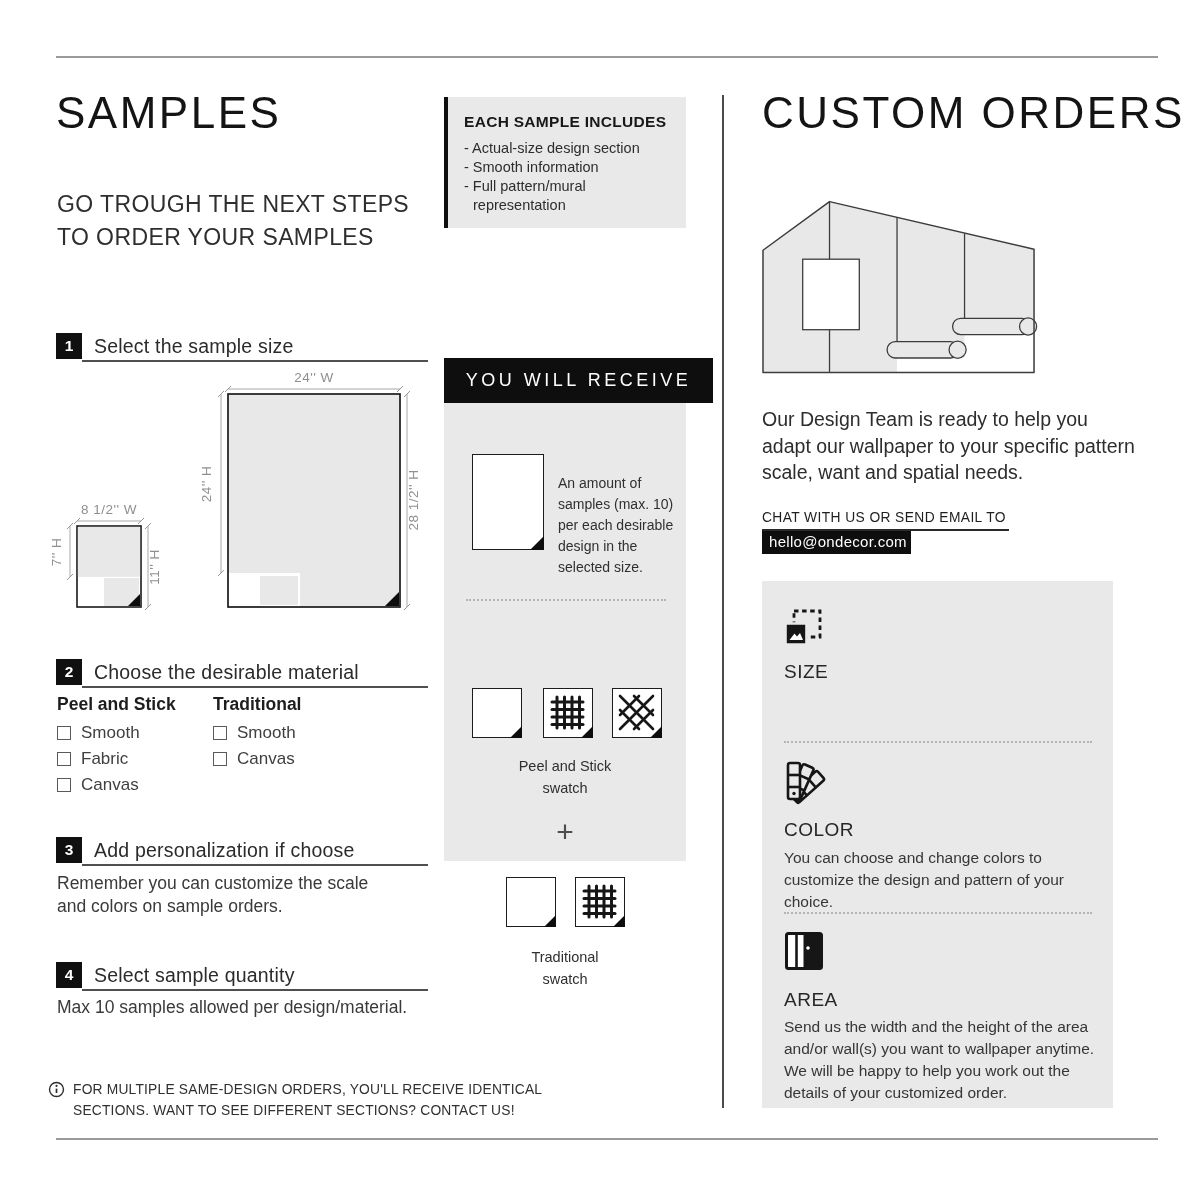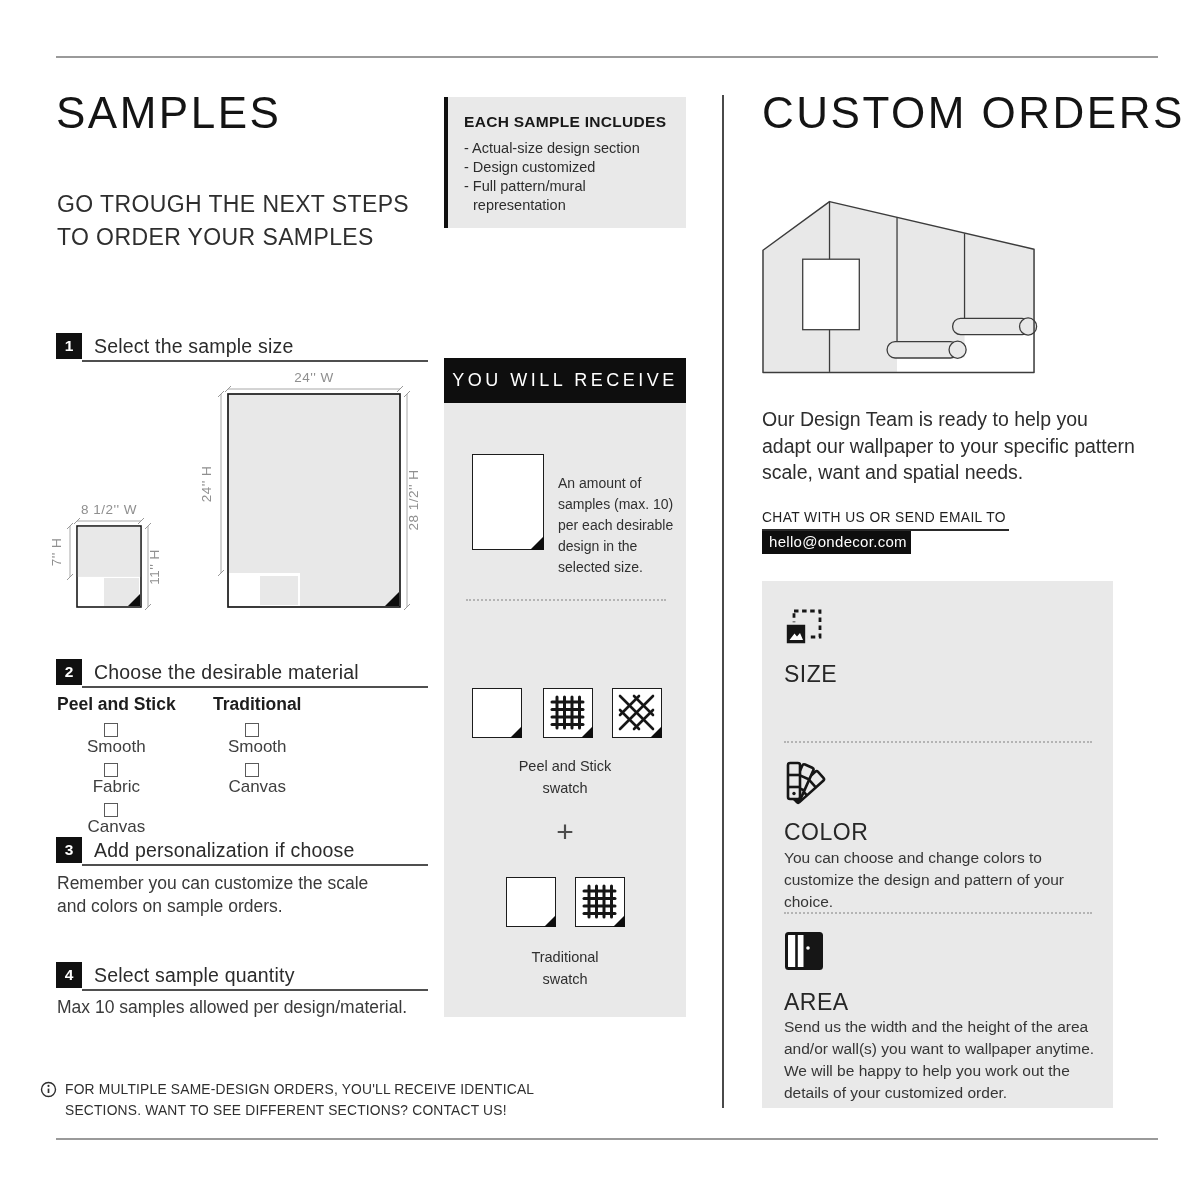"Design customized" div.includes-item { text: Design customized -> Smooth information }
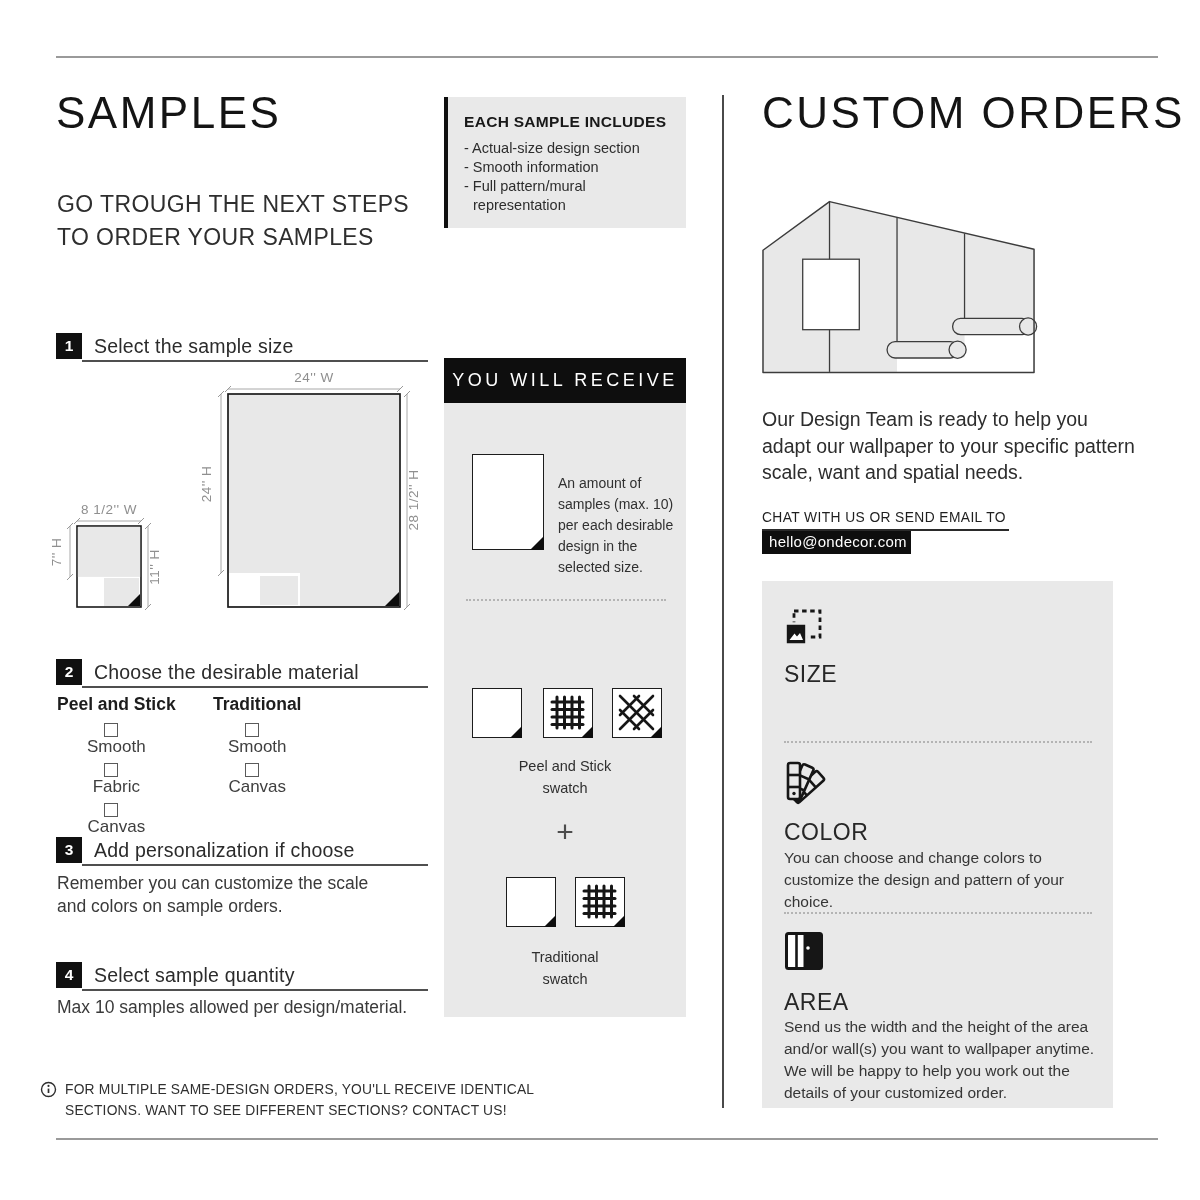"YOU WILL RECEIVE" .receive-bar { width: 242px -> 269px }
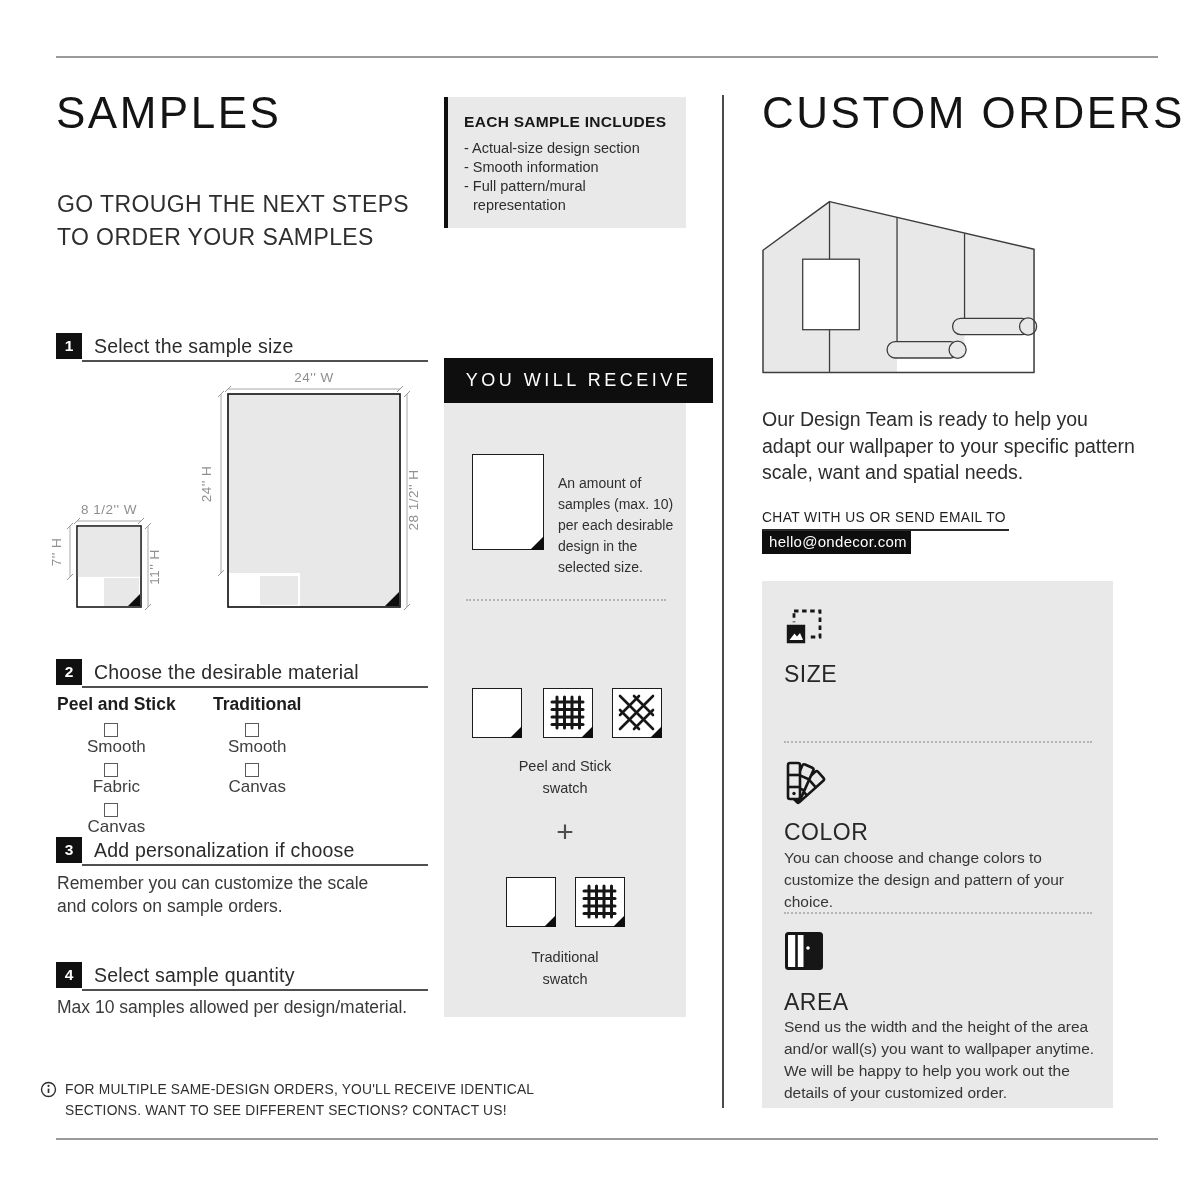"An amount of samples (max." .receive-panel { height: 614px -> 458px }
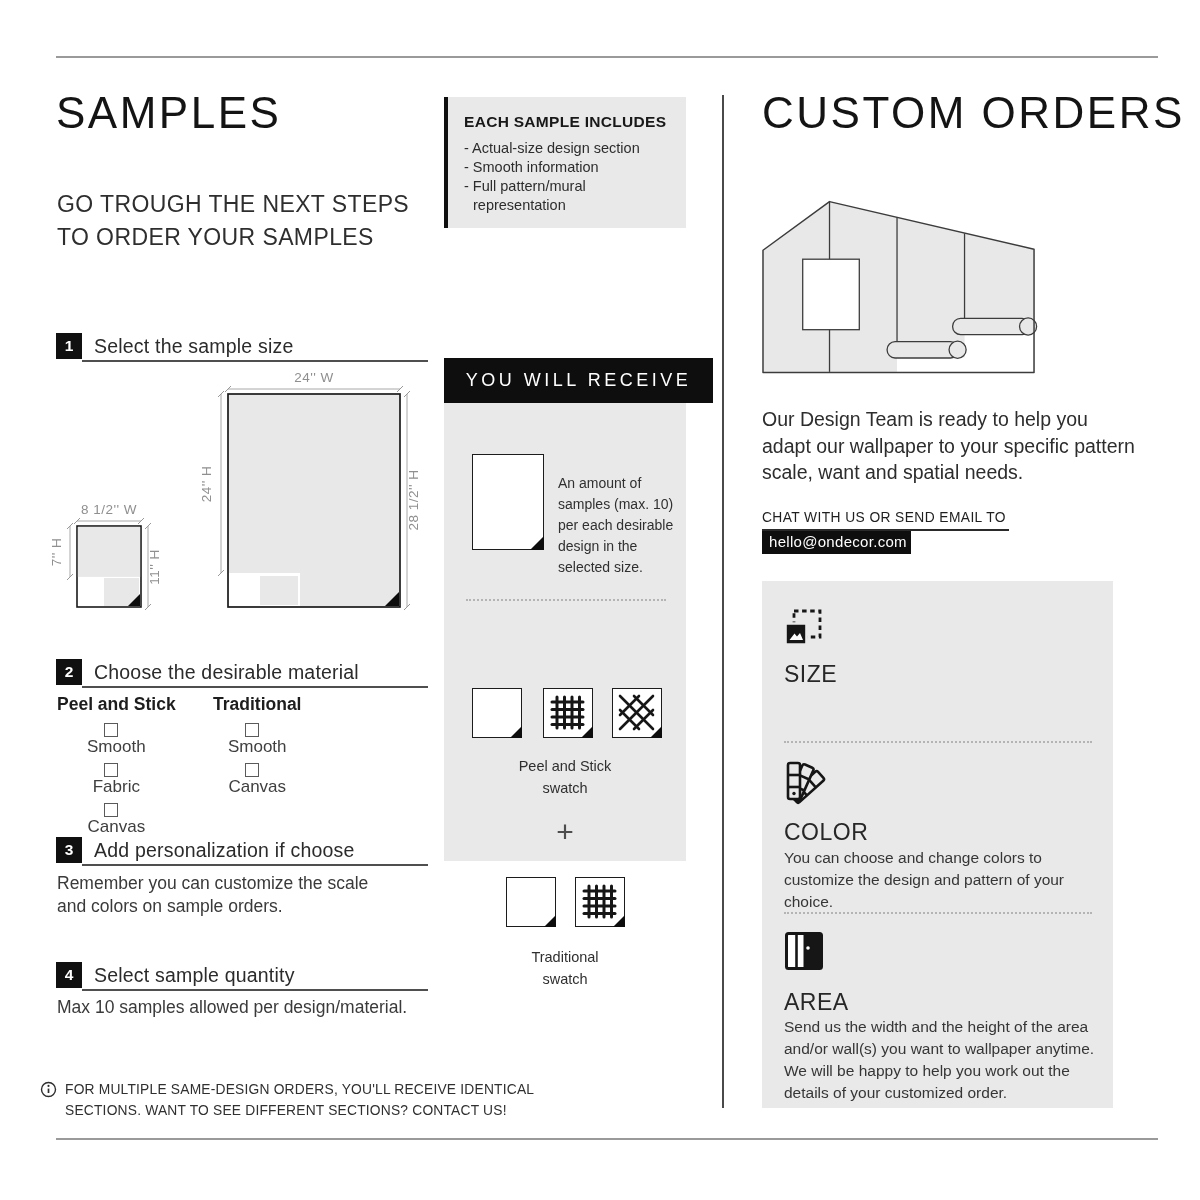"SIZE" .feat-title { font-size: 23px -> 19px }
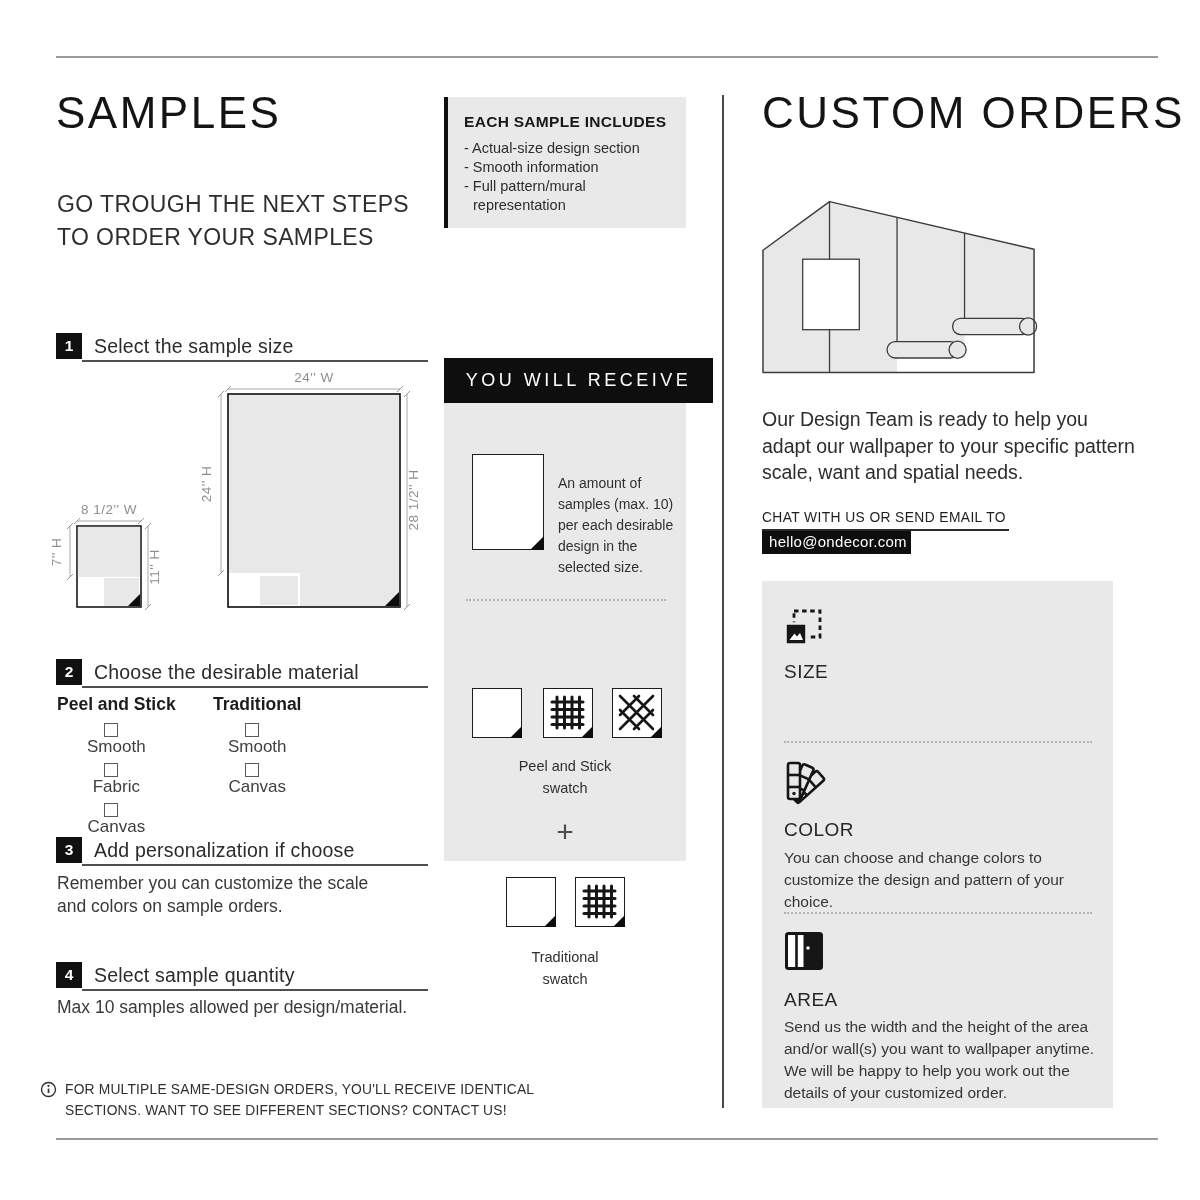"Smooth" .mat-item { flex-direction: column -> none }
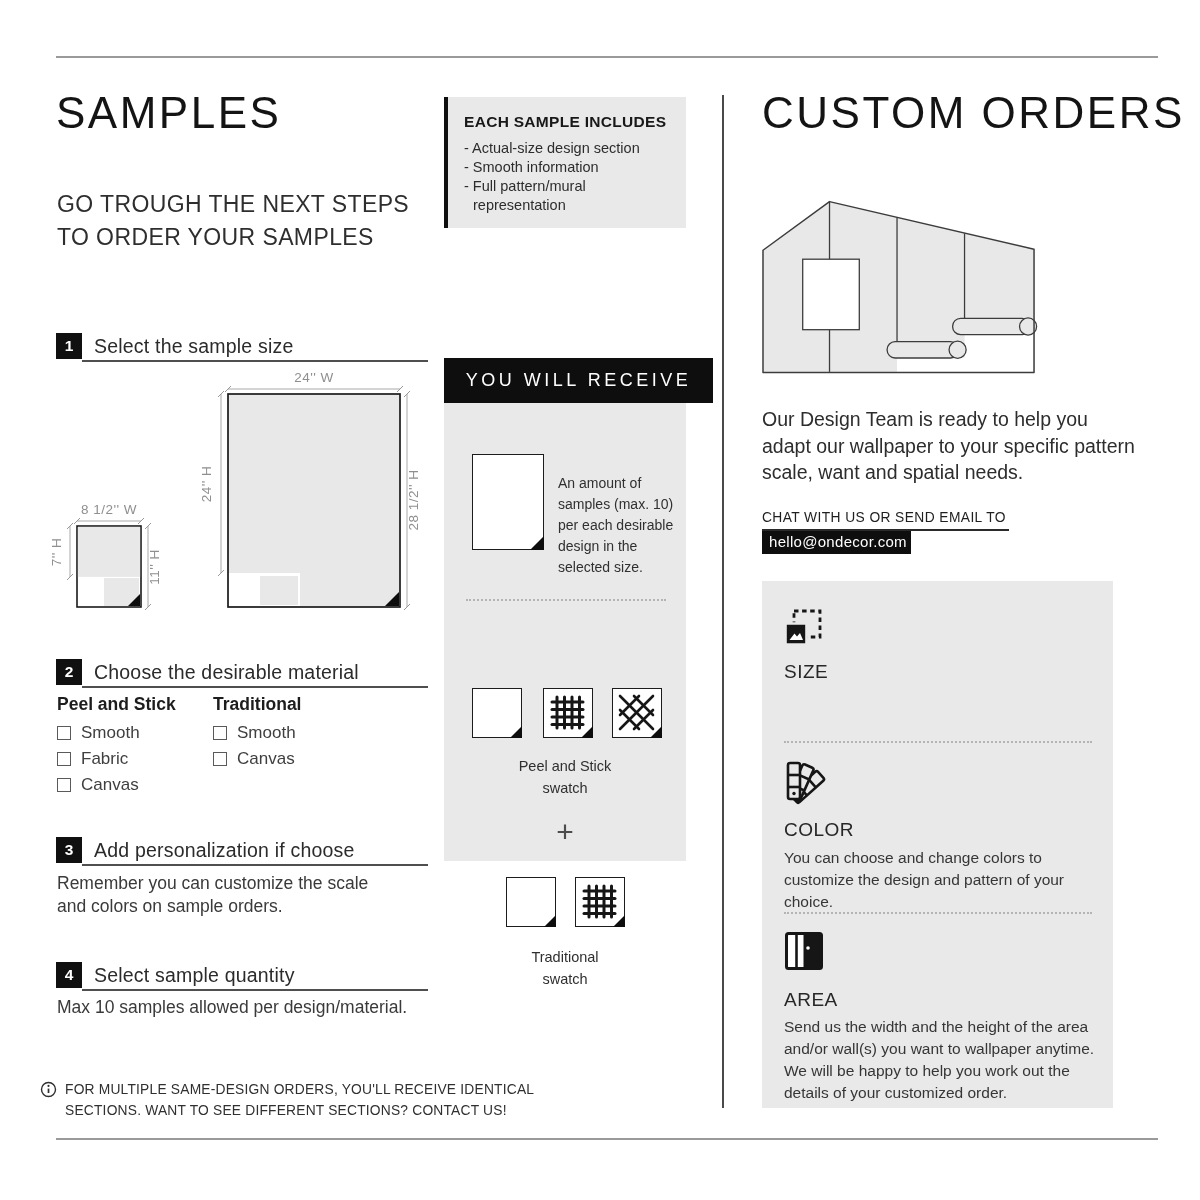"FOR MULTIPLE SAME-DESIGN ORDERS, YOU'LL" .footnote { left: 40px -> 48px }
